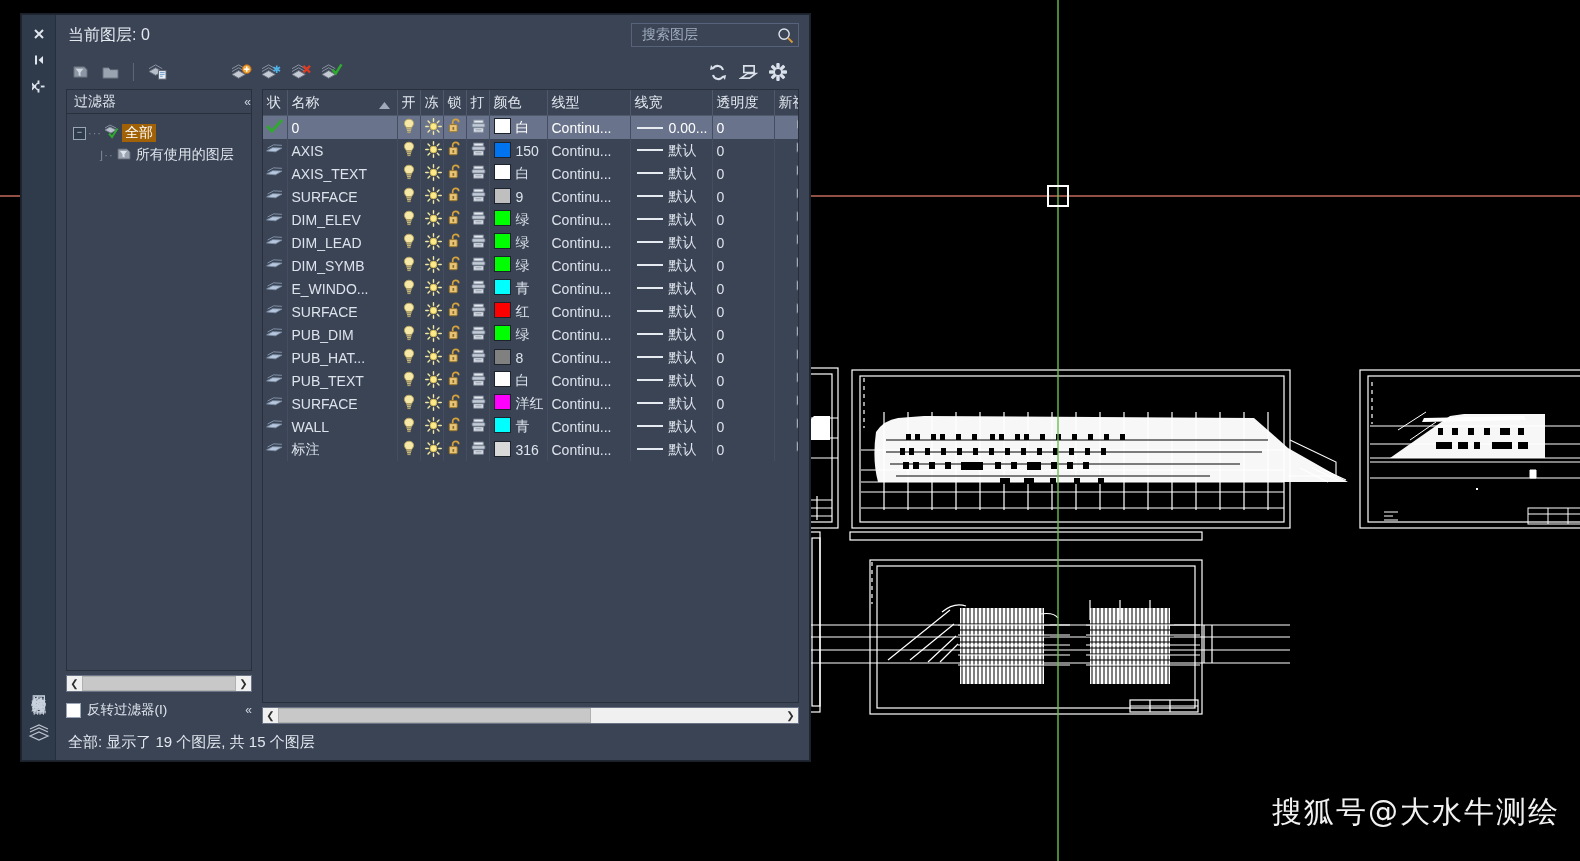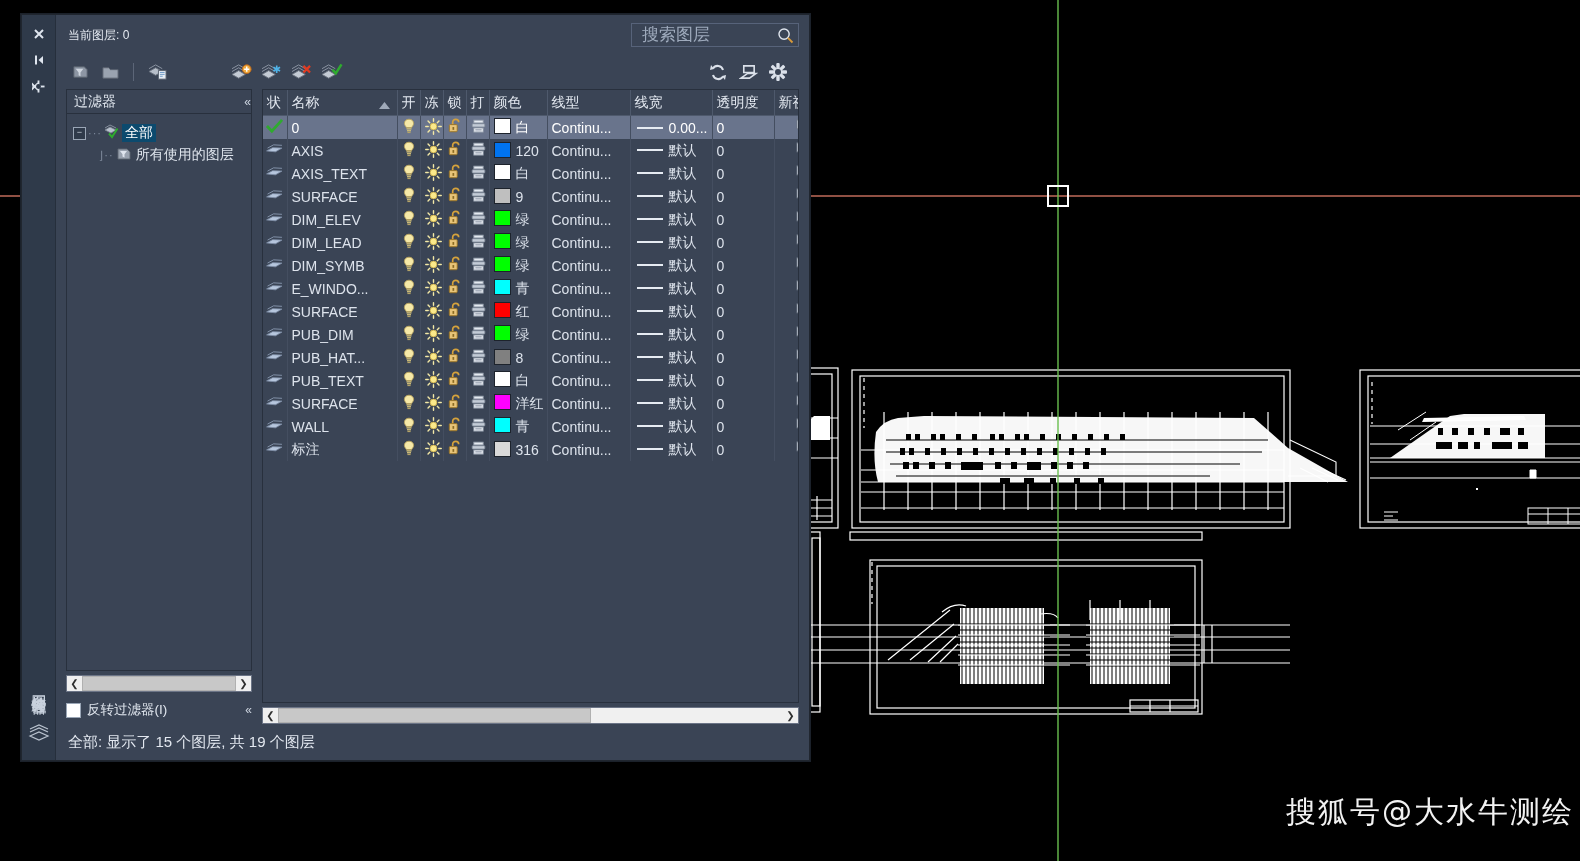"当前图层: 0" .cur-layer { font-size: 12px -> 16px }
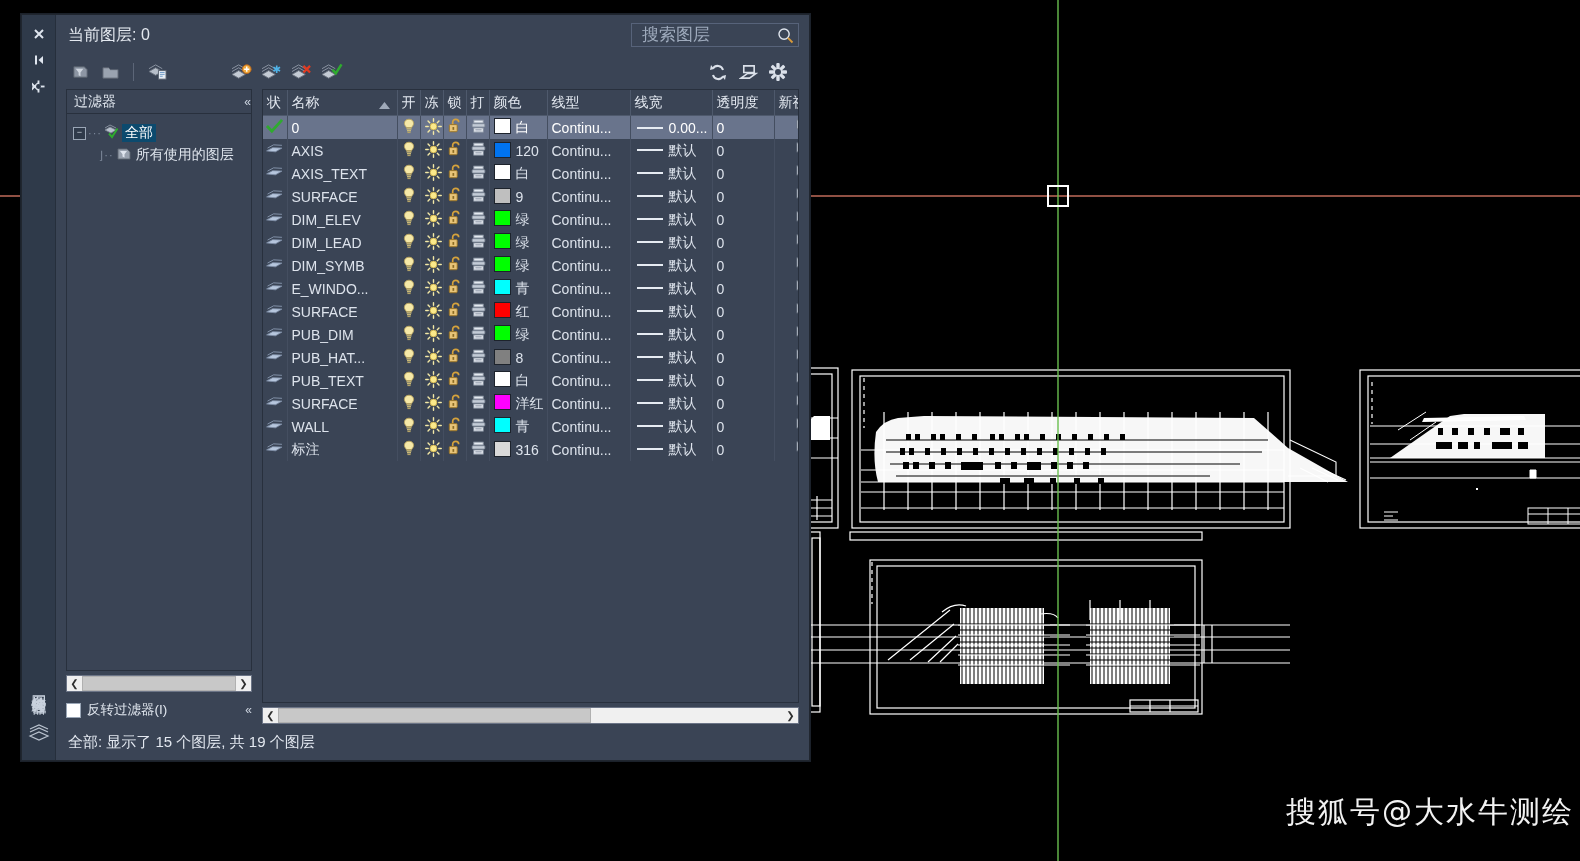"搜索图层" .searchbox input { font-size: 17px -> 14px }
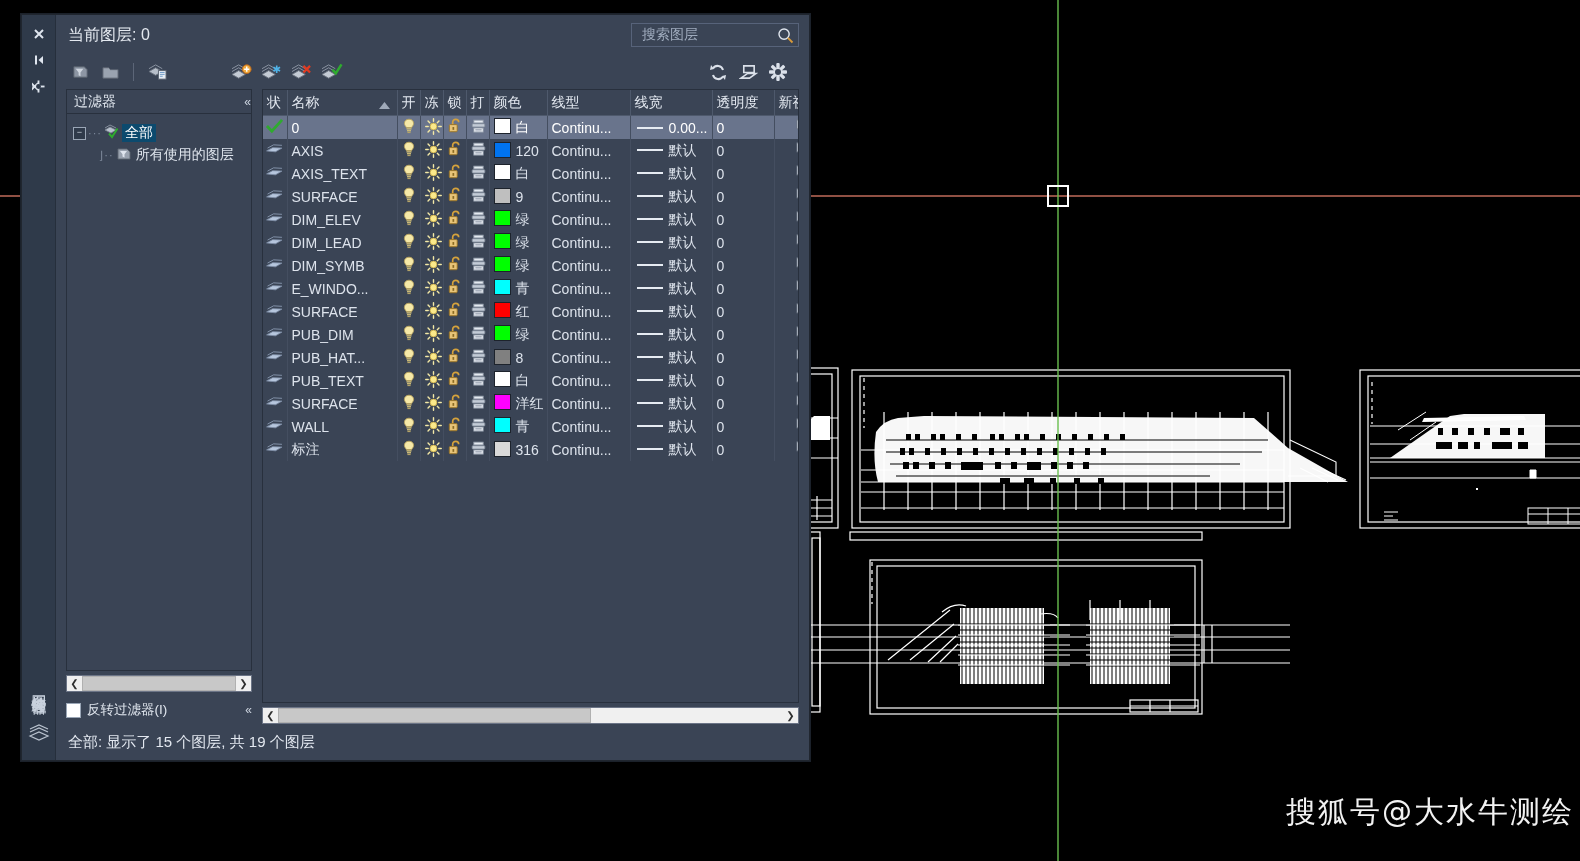"全部" .tlabel.sel { background: #0c4a6e -> #a16207 }
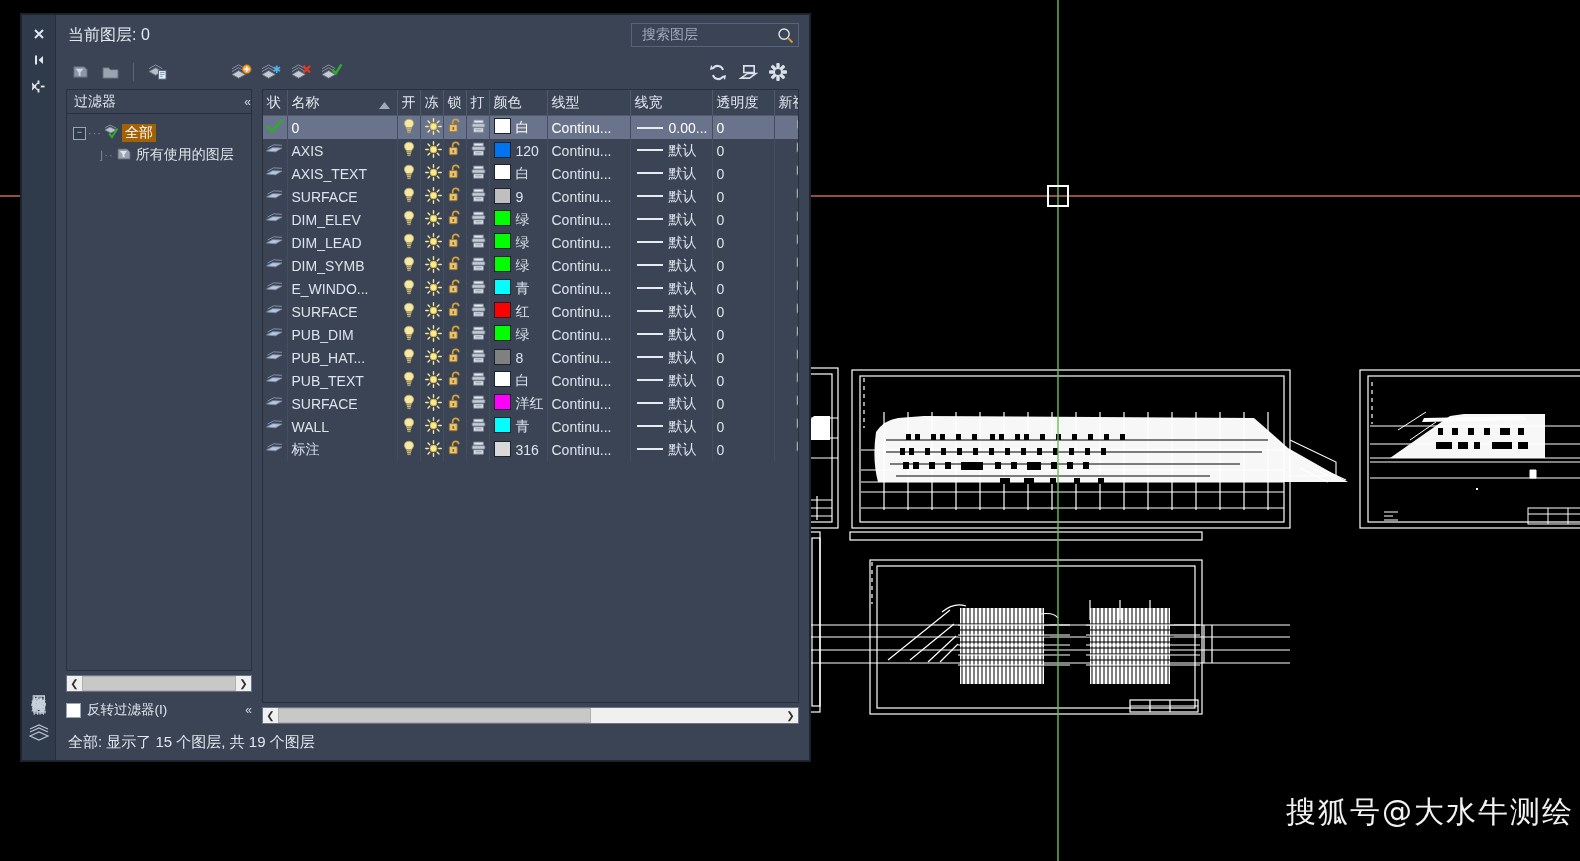"120" span { text: 120 -> 150 }
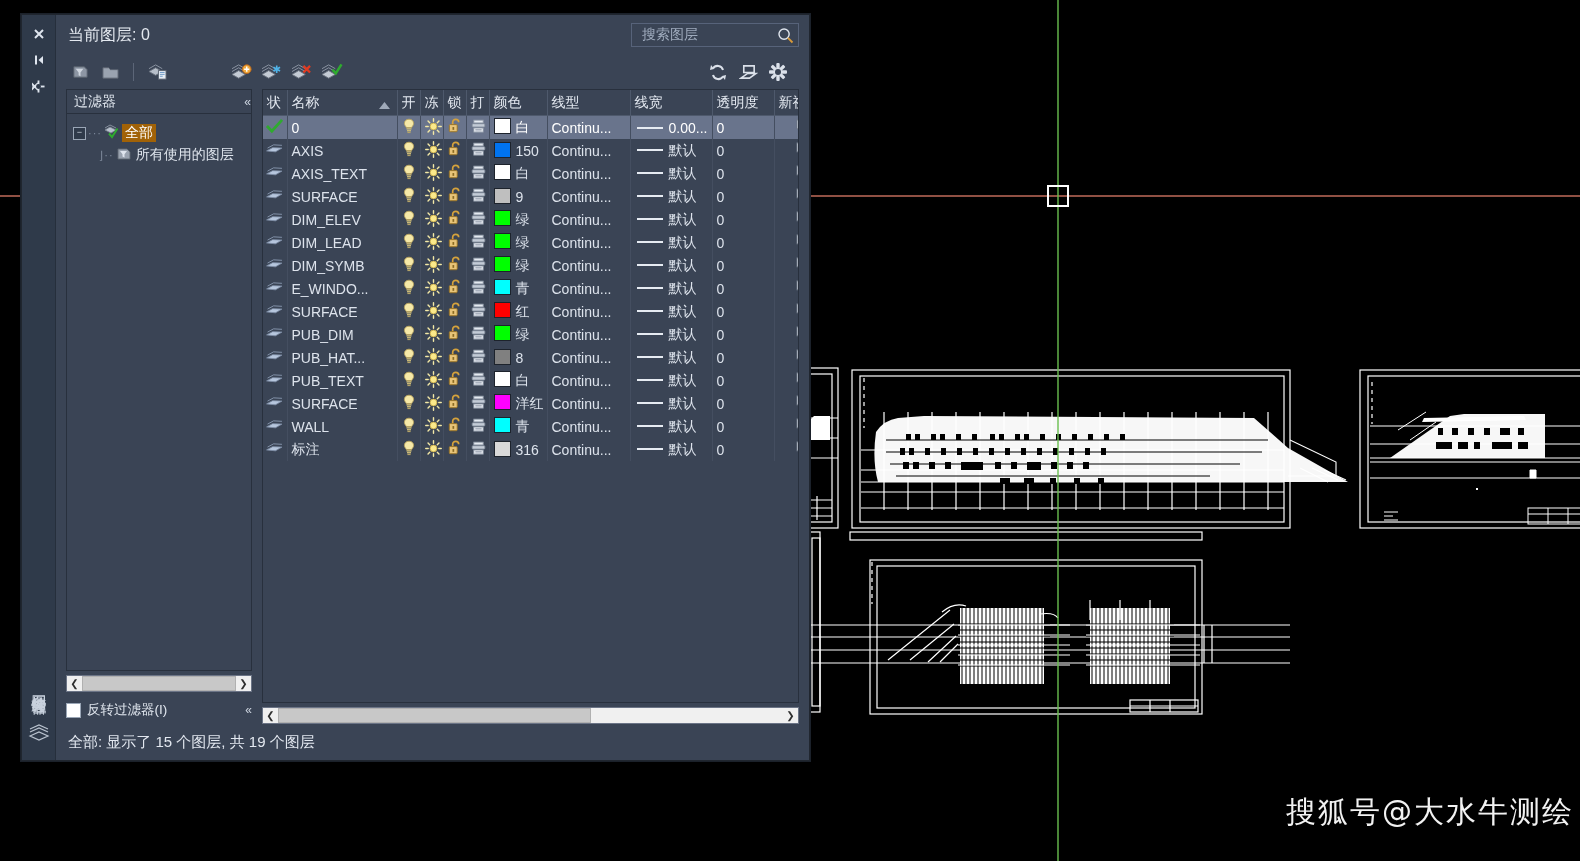"全部: 显示了 15 个图层, 共" div.status { text: 15 个图层,  共 19 -> 19 个图层,  共 15 }
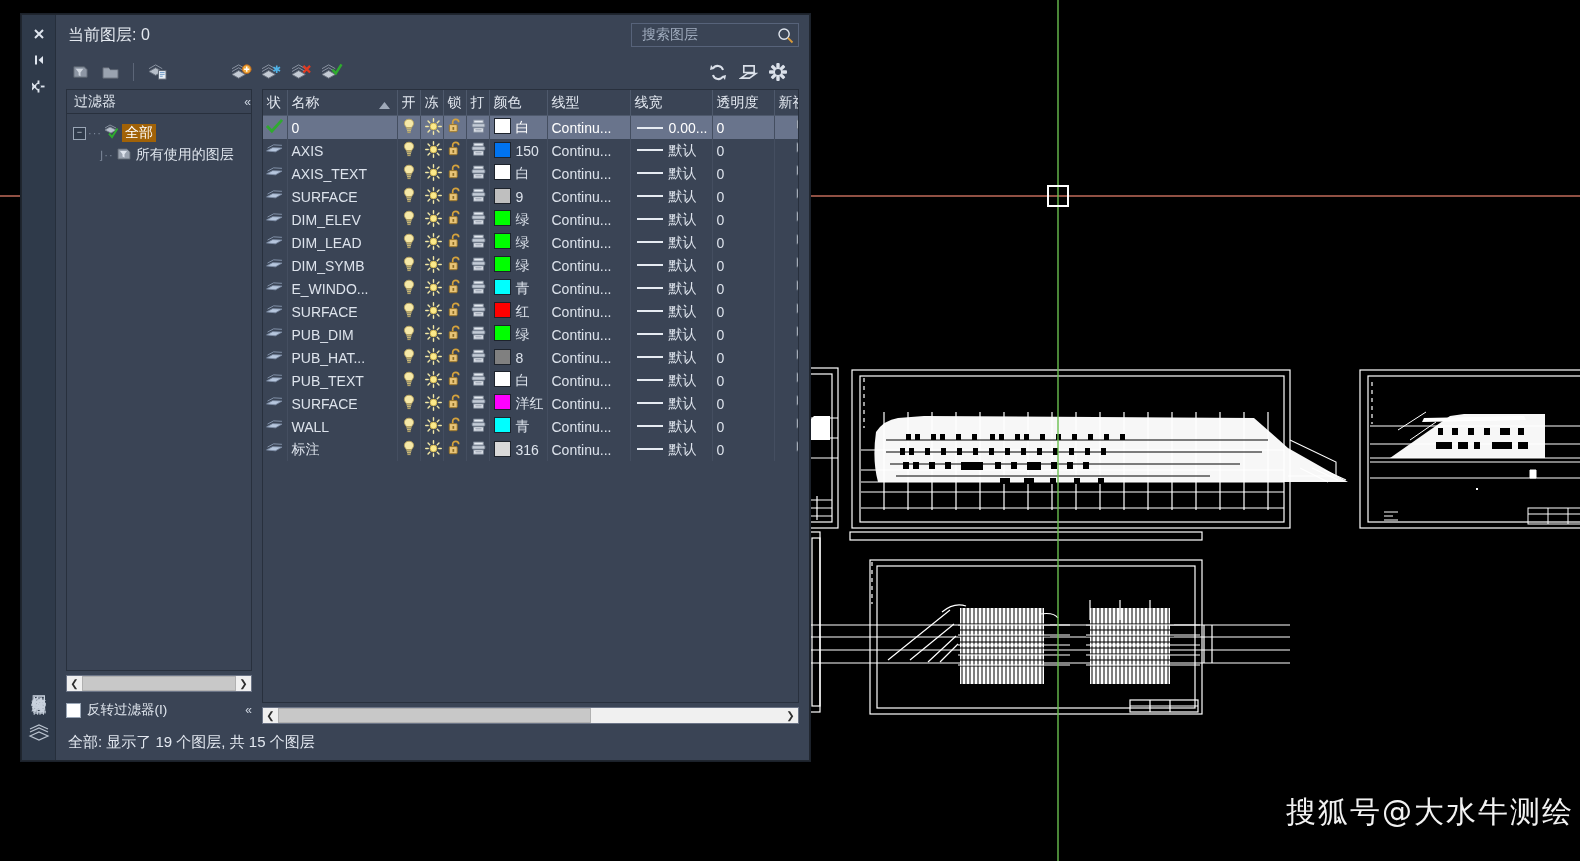"搜狐号@大水牛测绘" .watermark { right: 6px -> 20px }
